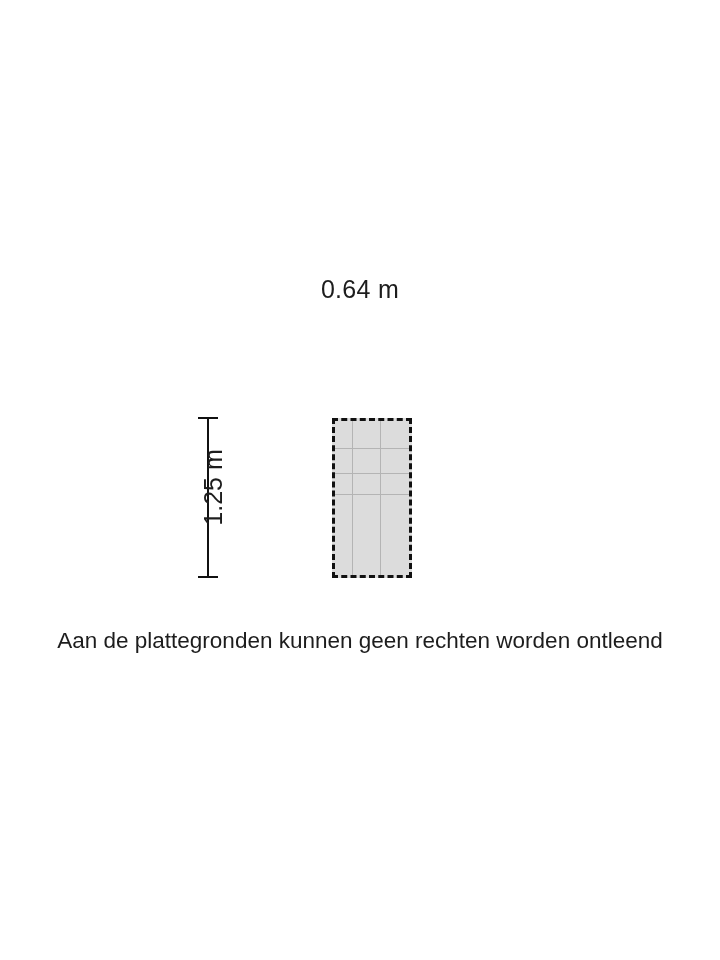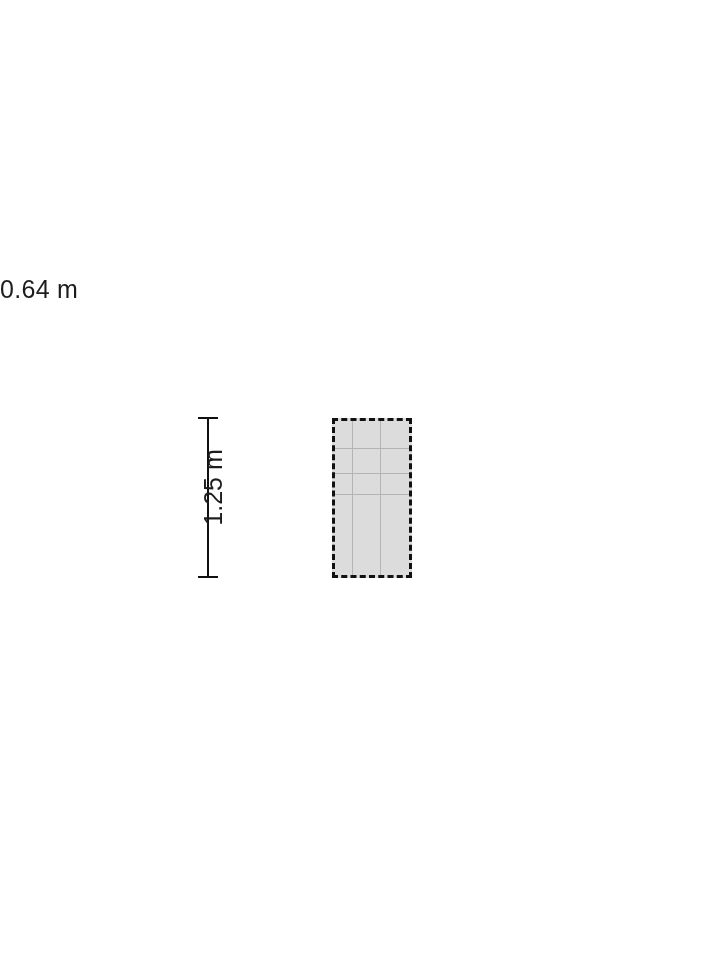"0.64 m" #width-label { text-align: left -> center }
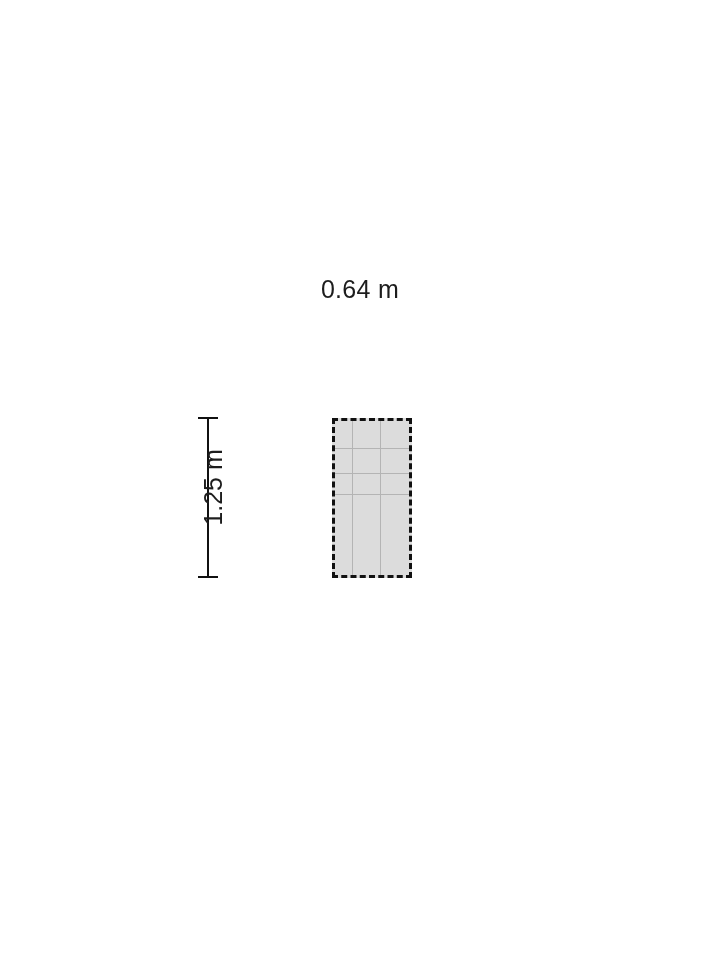"Aan de plattegronden kunnen geen" div { html: none -> <div>Aan de plattegronden kunnen geen rechten worden ontleend</div> }
